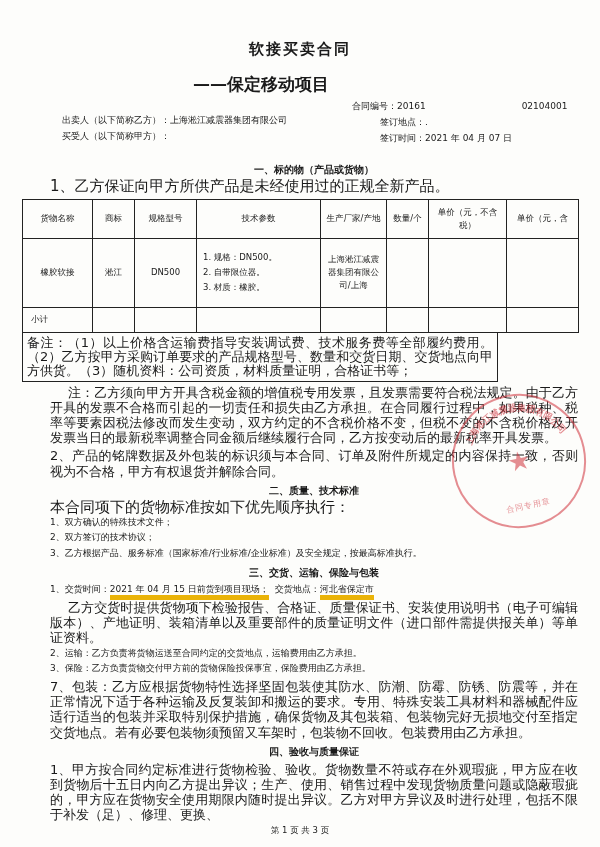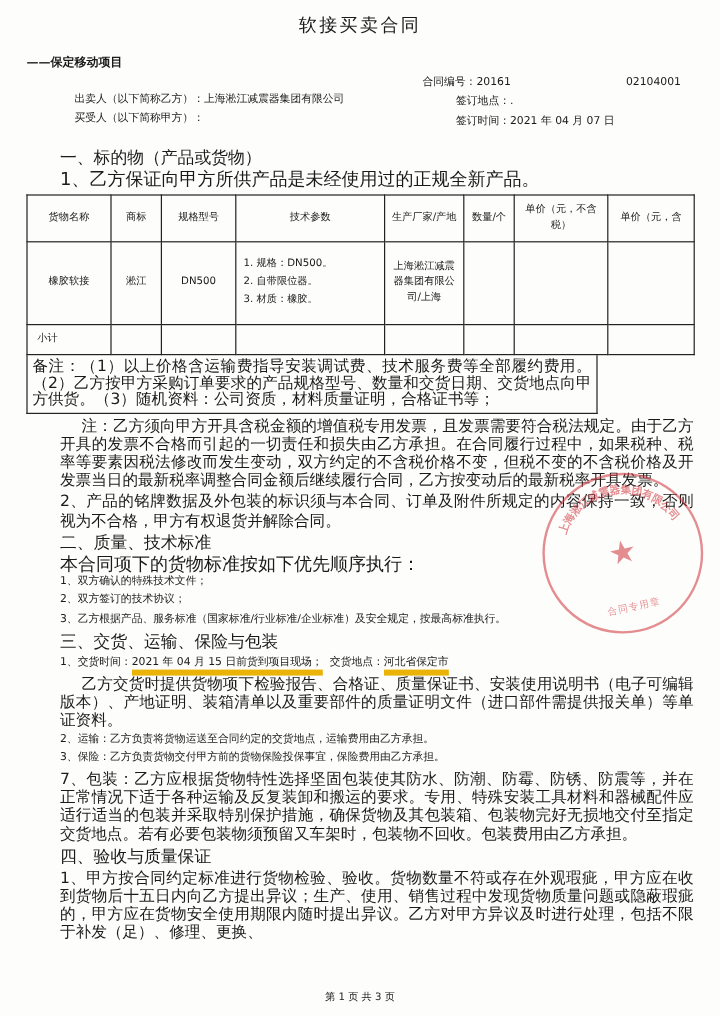"软接买卖合同" .doc-title { font-weight: normal -> bold; padding-top: 12px -> 40px }
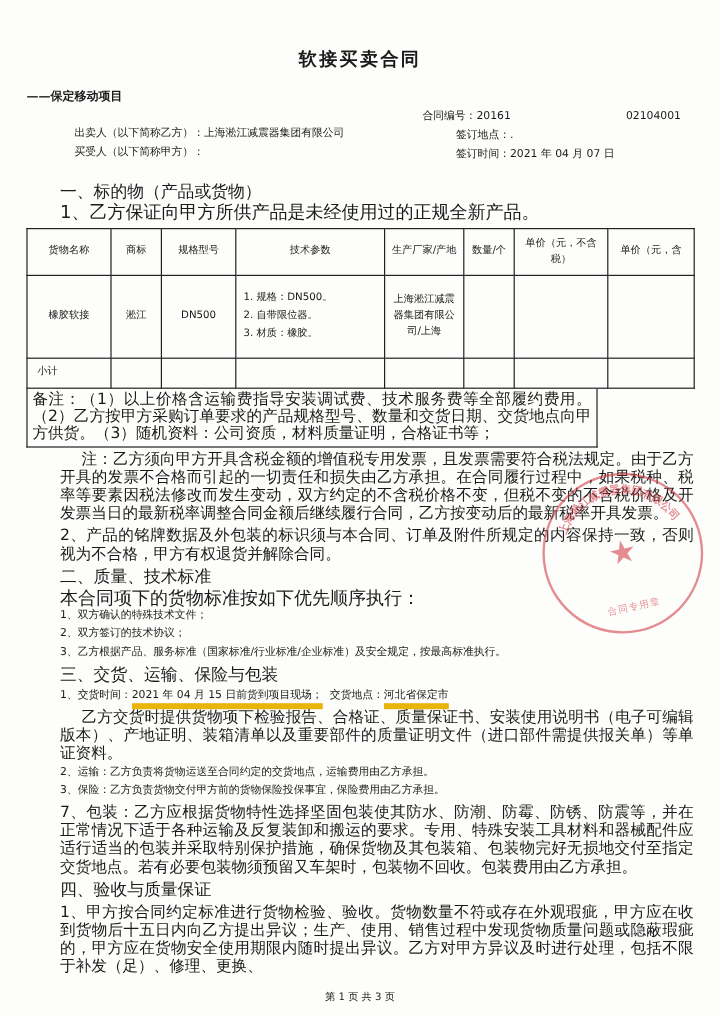"——保定移动项目" .doc-subtitle { font-size: 10px -> 17px; text-align: left -> center }
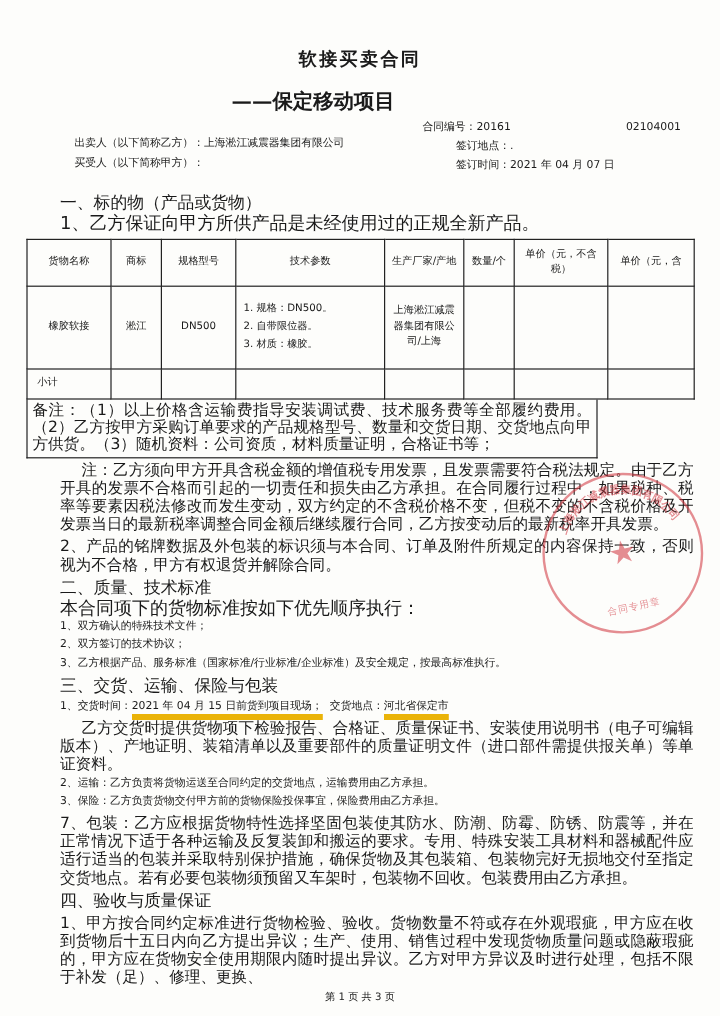"一、标的物（产品或货物）" .sec { font-size: 14px -> 10px; font-weight: normal -> bold; text-align: none -> center }
